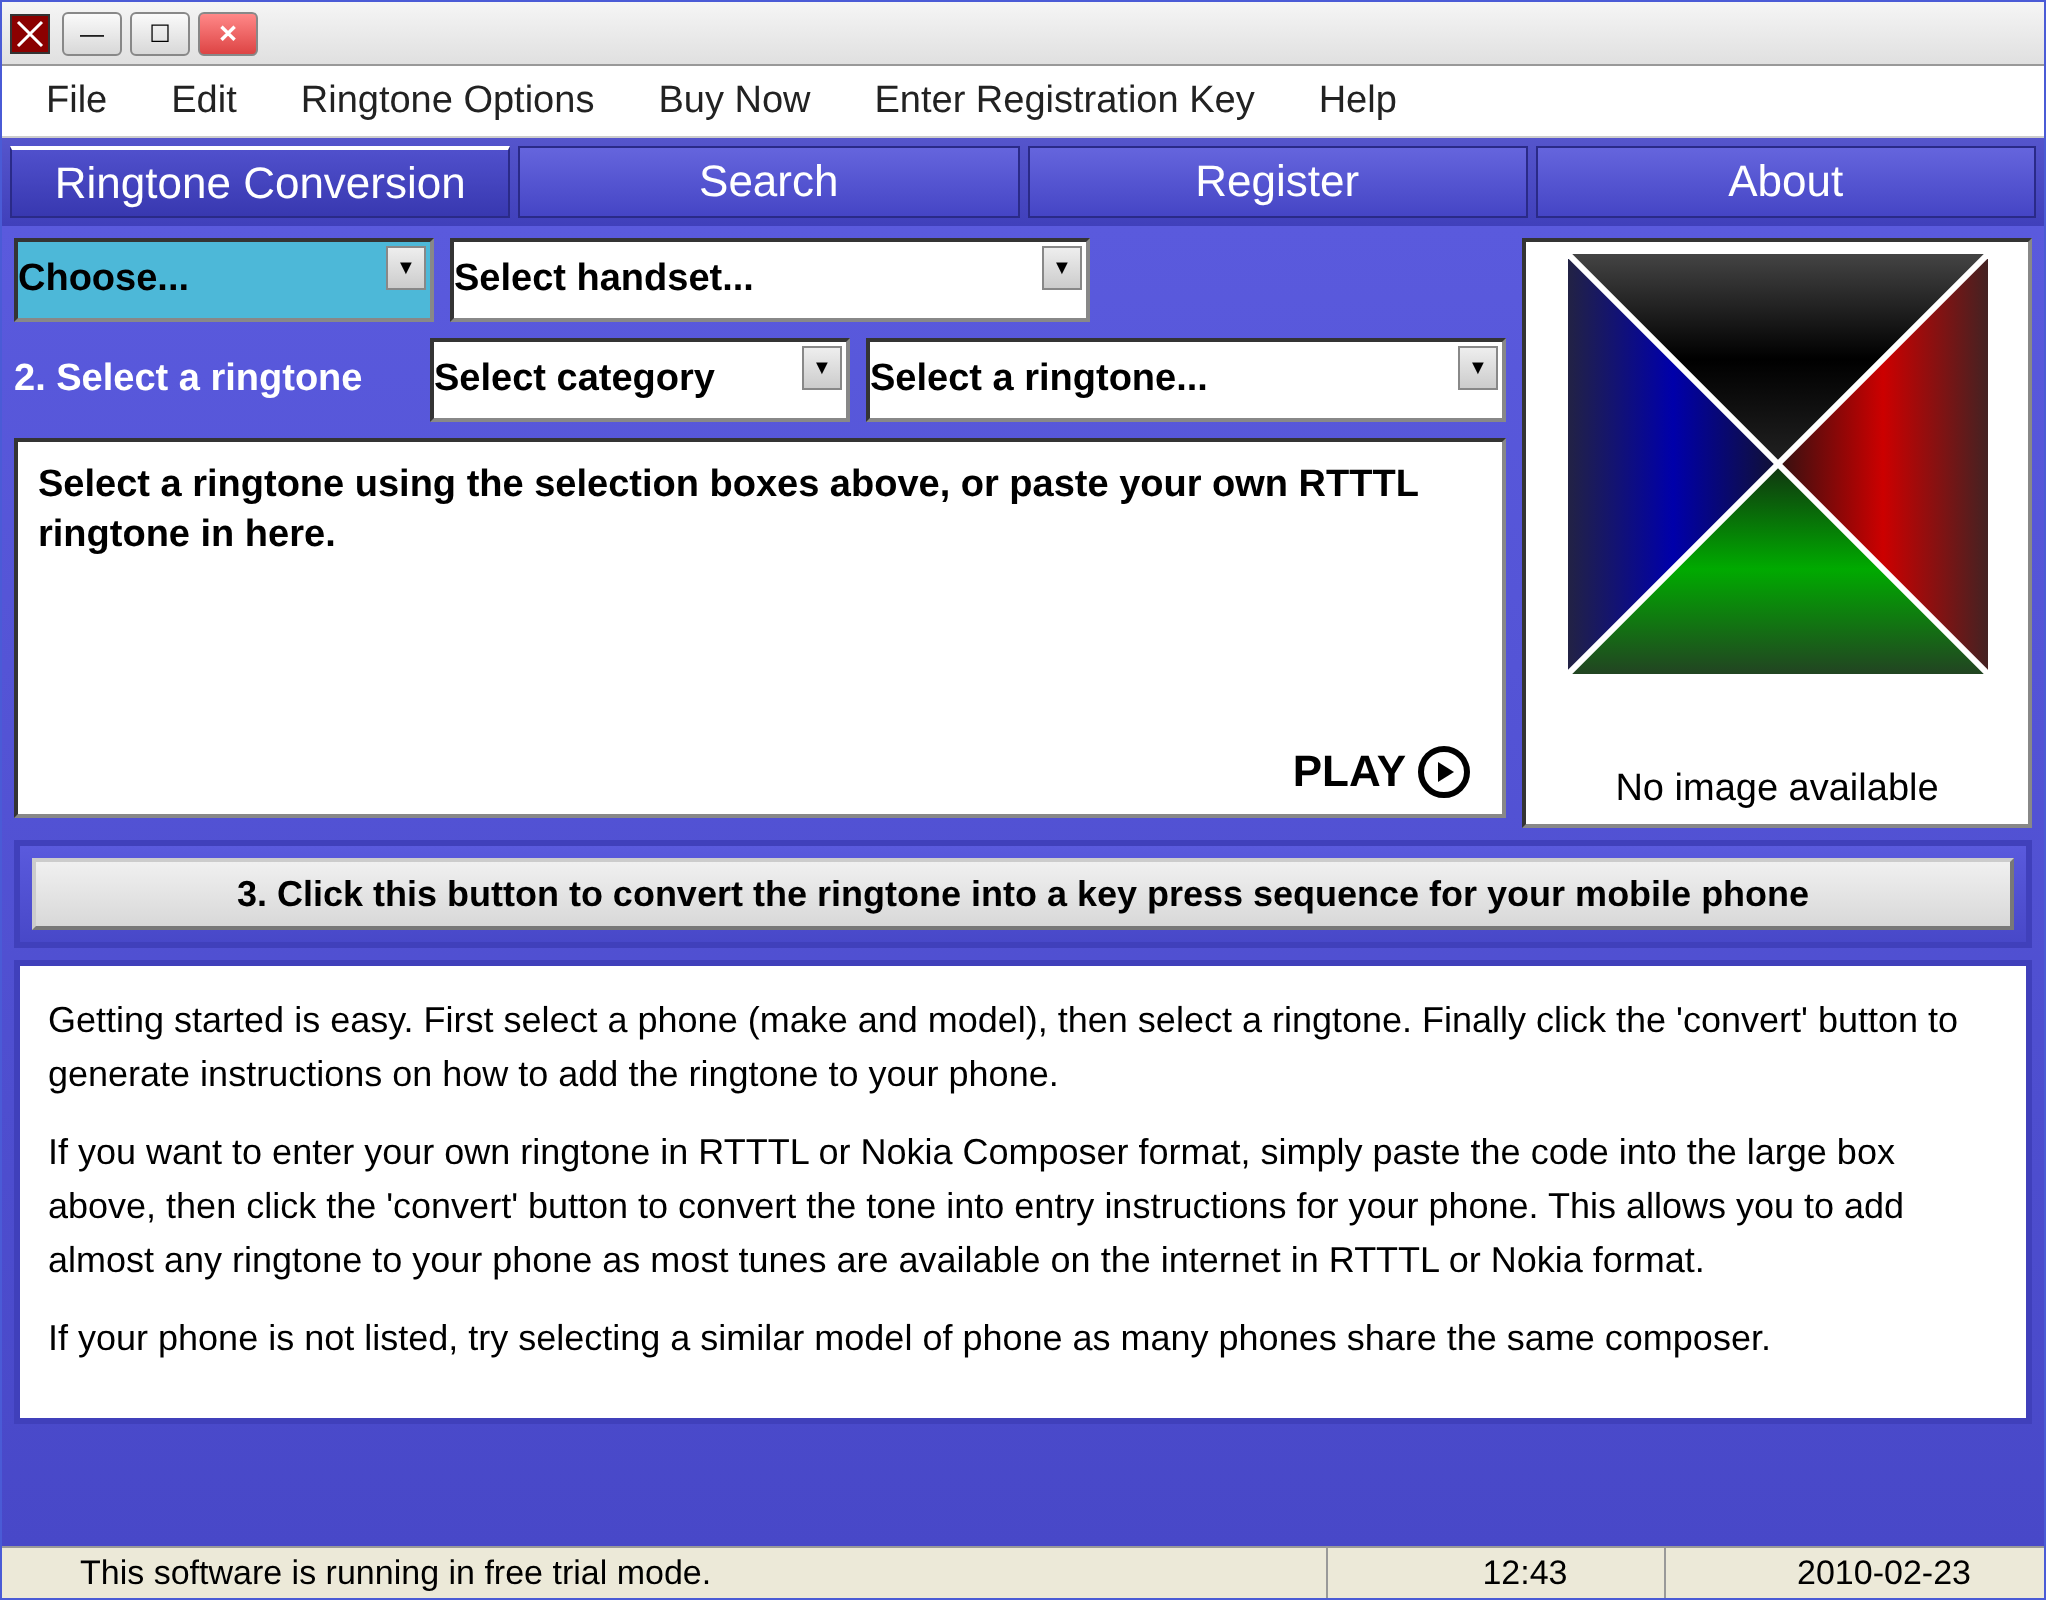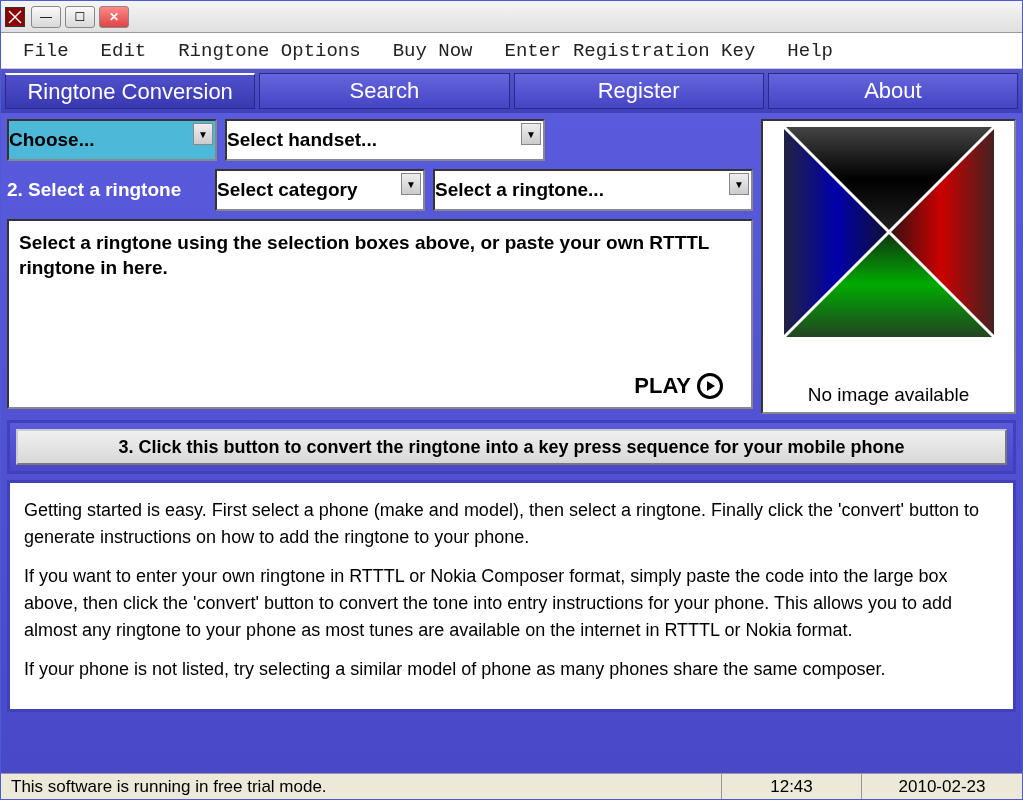"File" .menubar { font-family: Liberation Mono, monospace -> none }
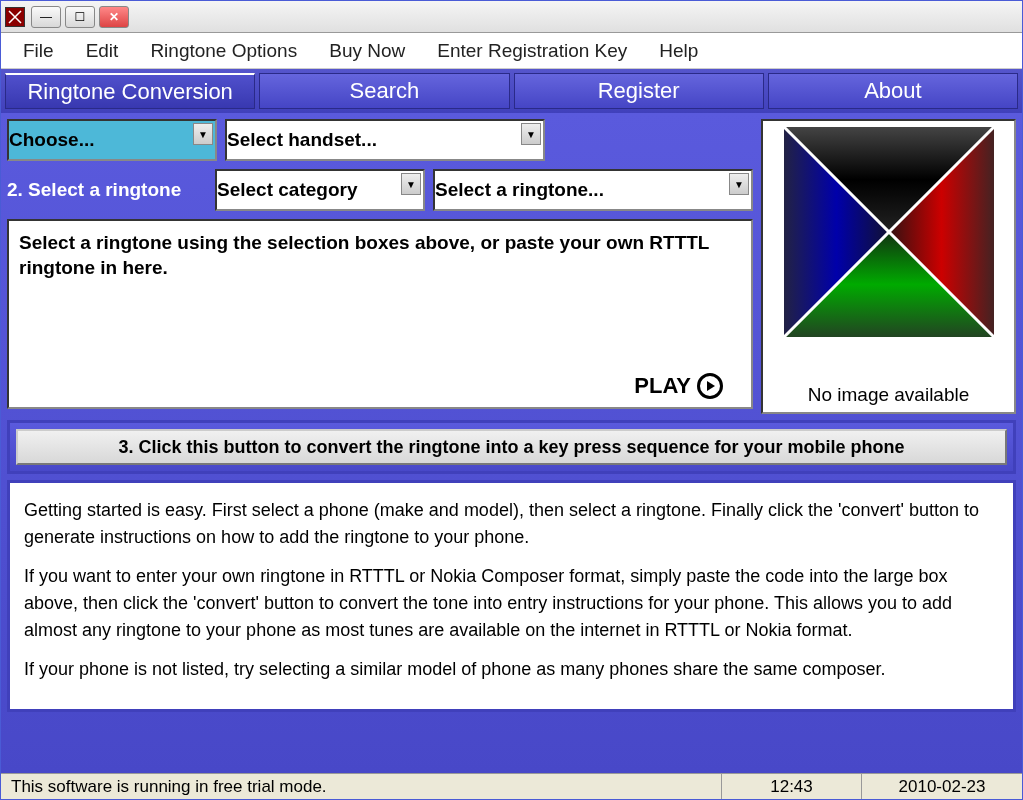"PLAY" .play-btn { right: 28px -> 16px }
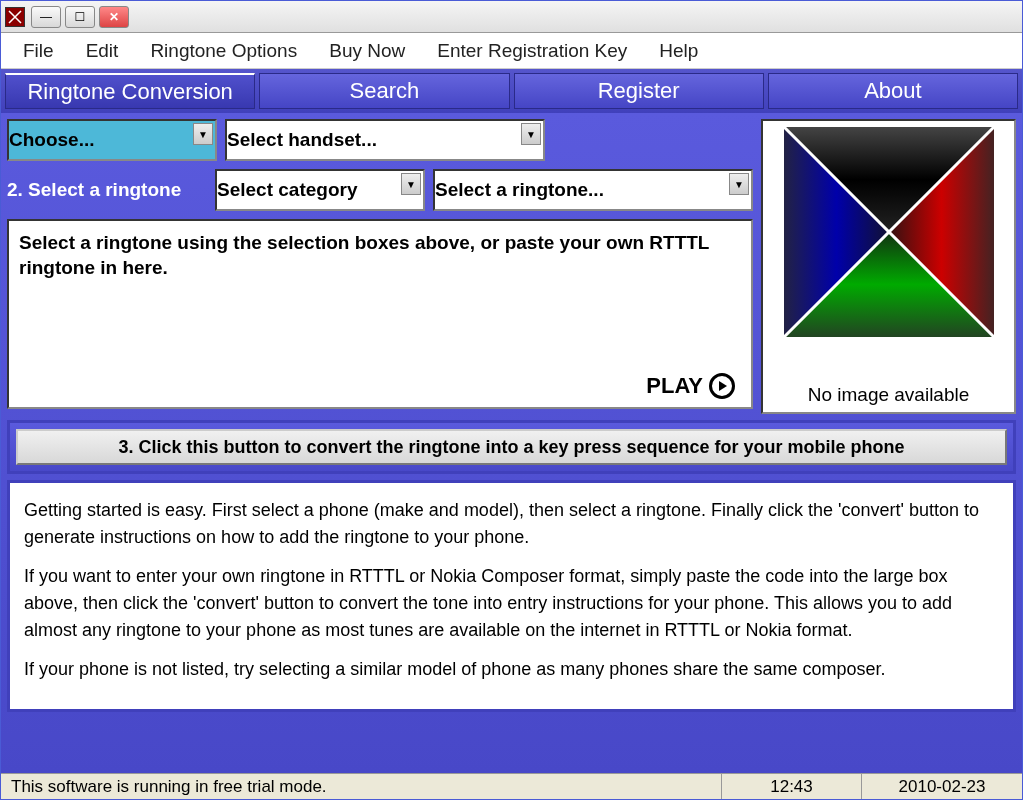"This software is running in" .status-cell { margin-left: none -> 29px }
